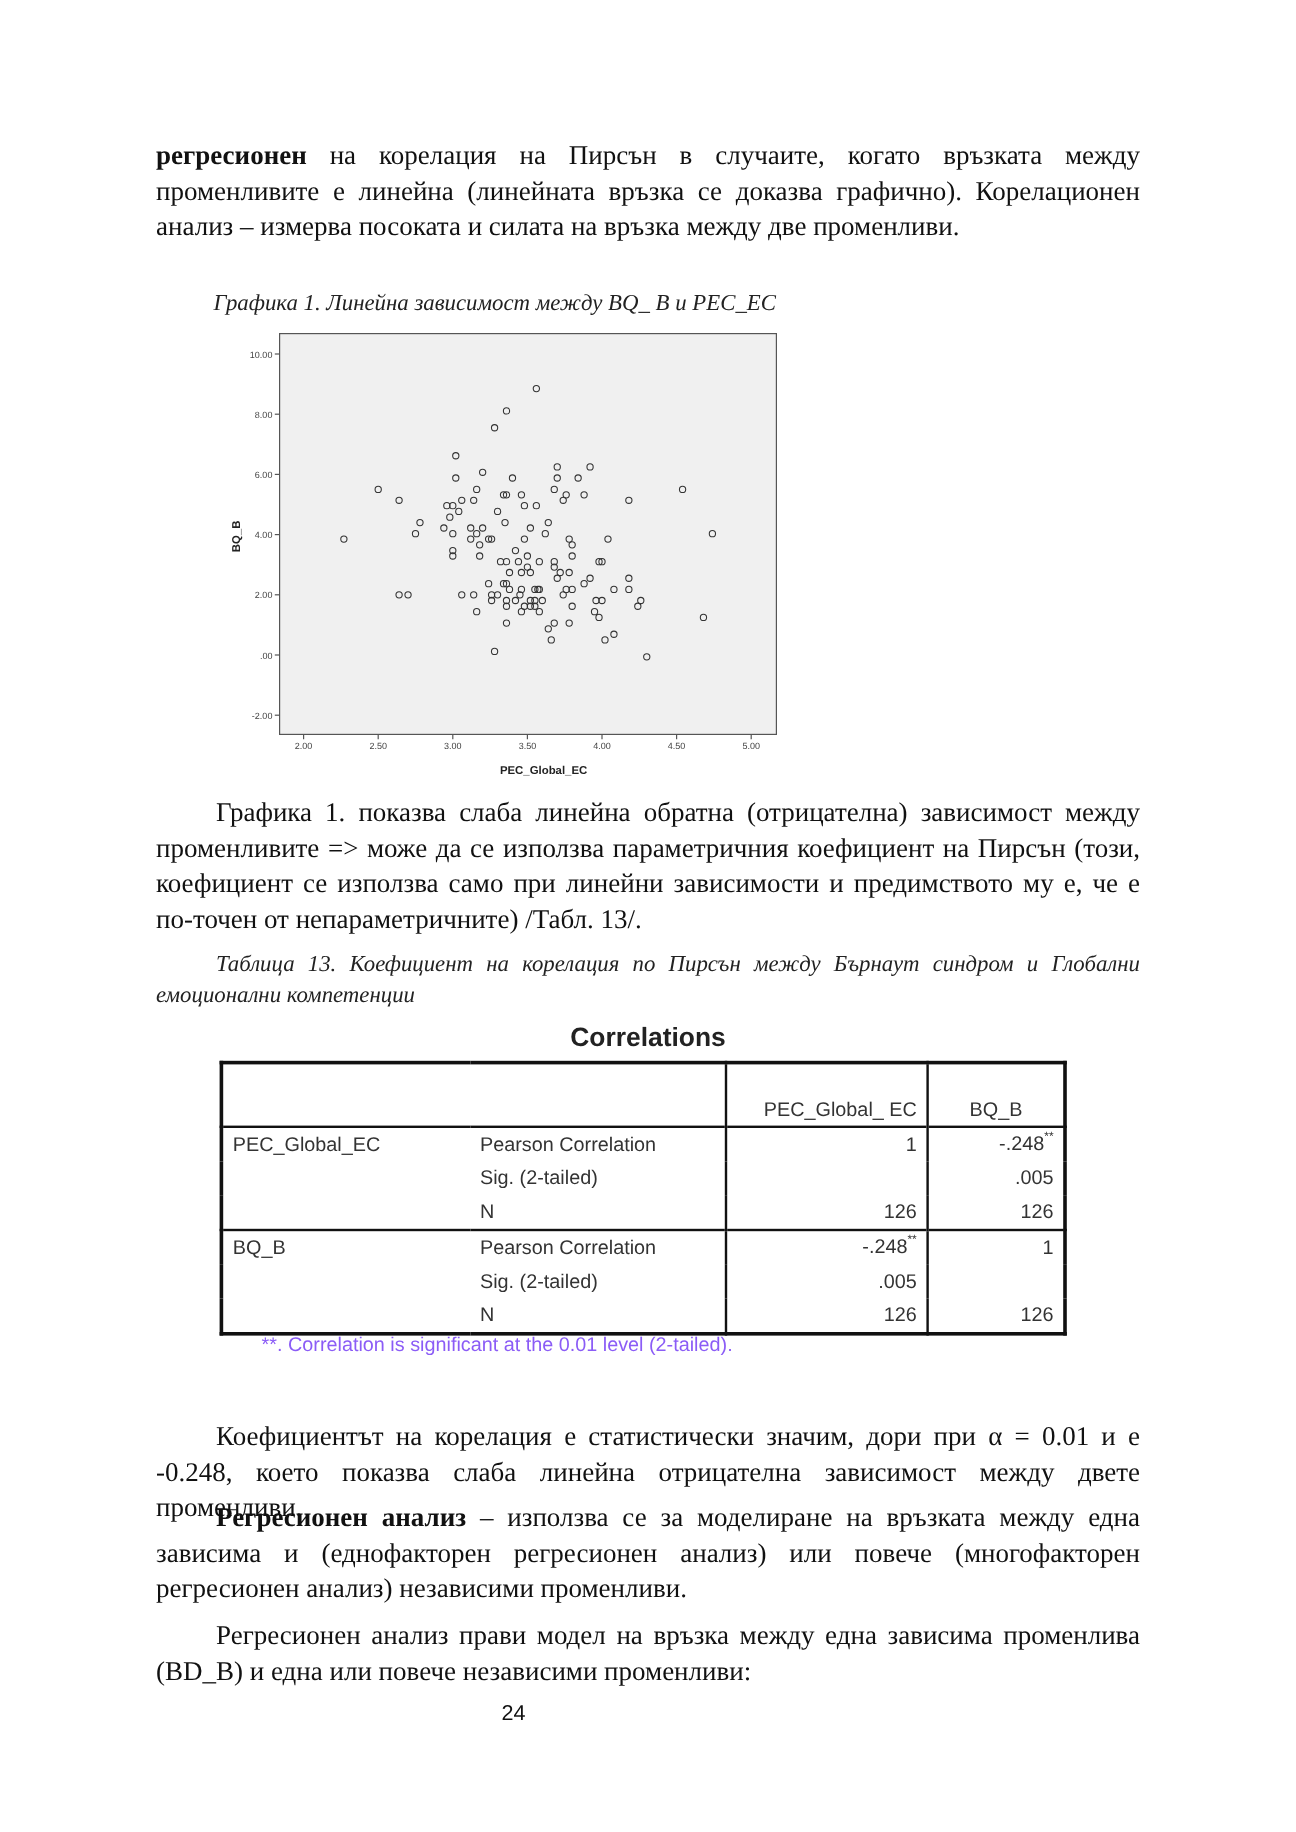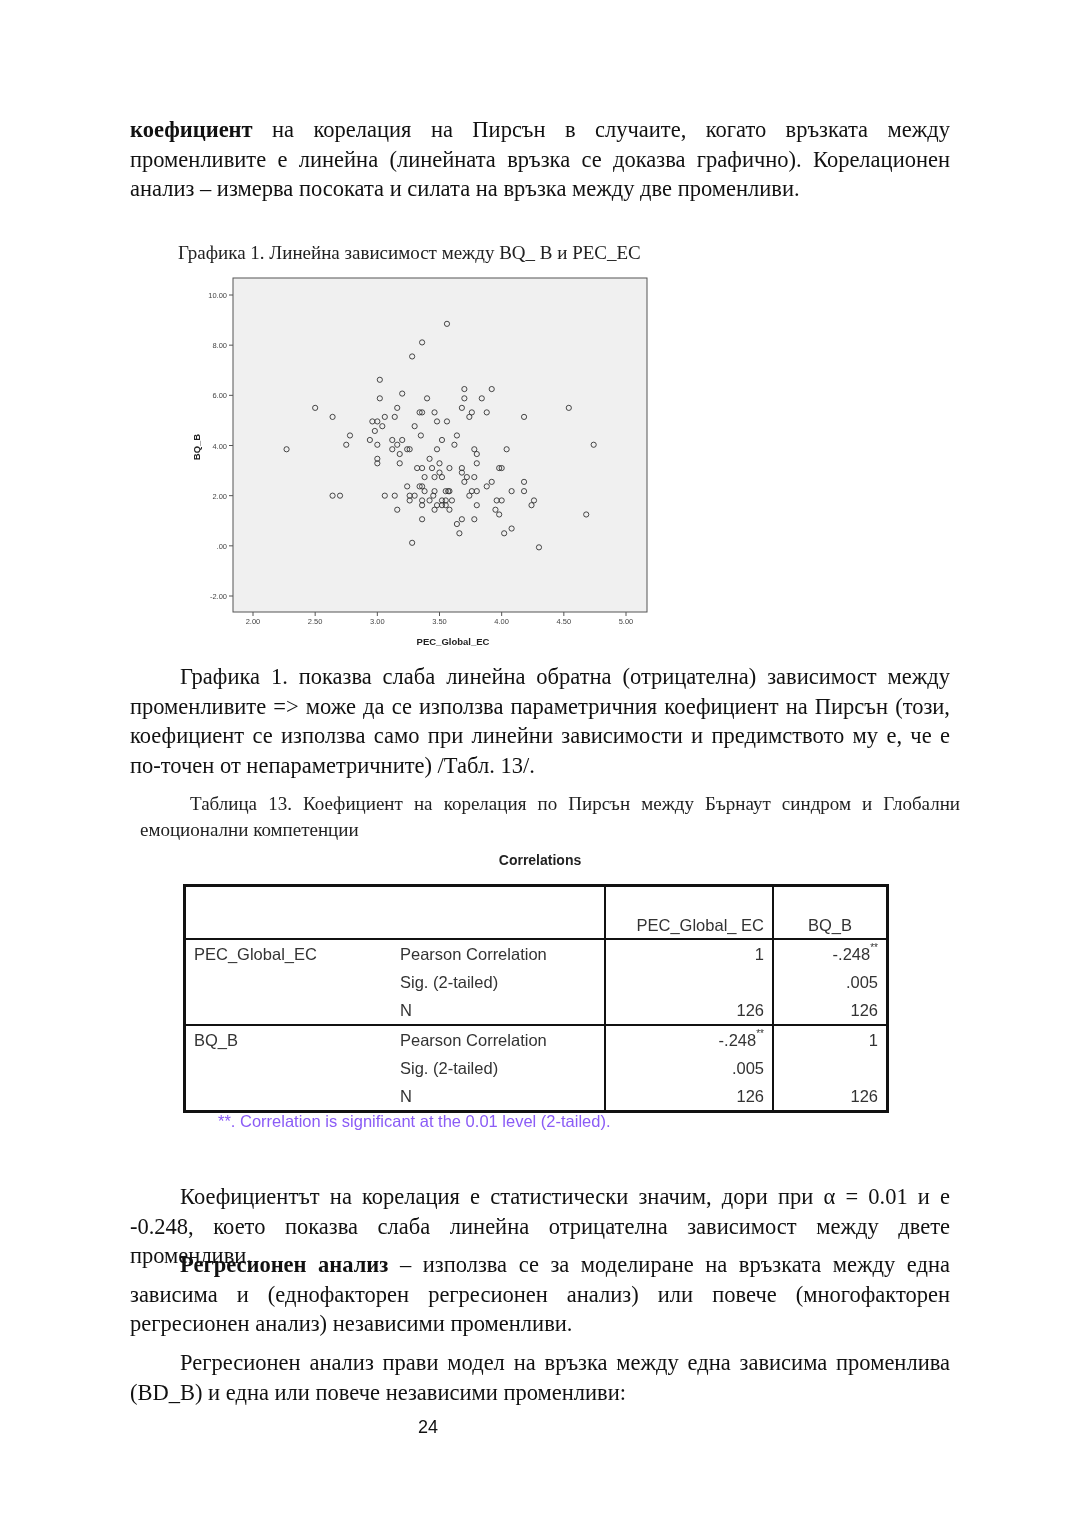"коефициент" span.b { text: коефициент -> регресионен }
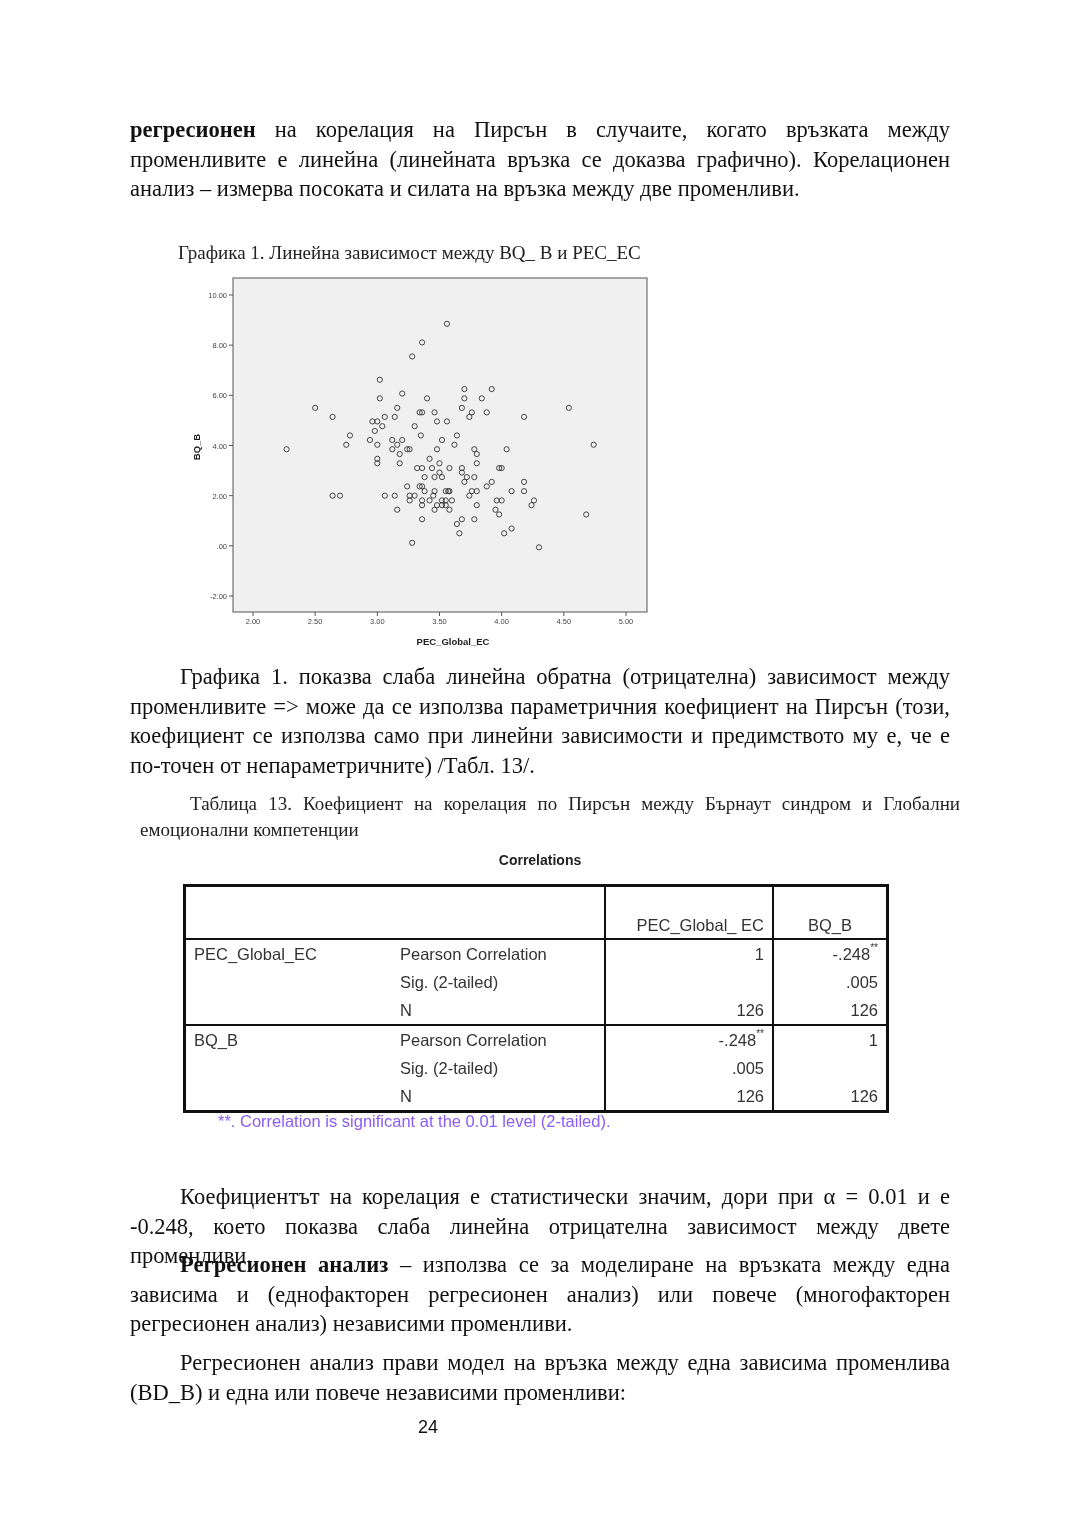"Графика 1. Линейна зависимост между" .caption { font-style: none -> italic }
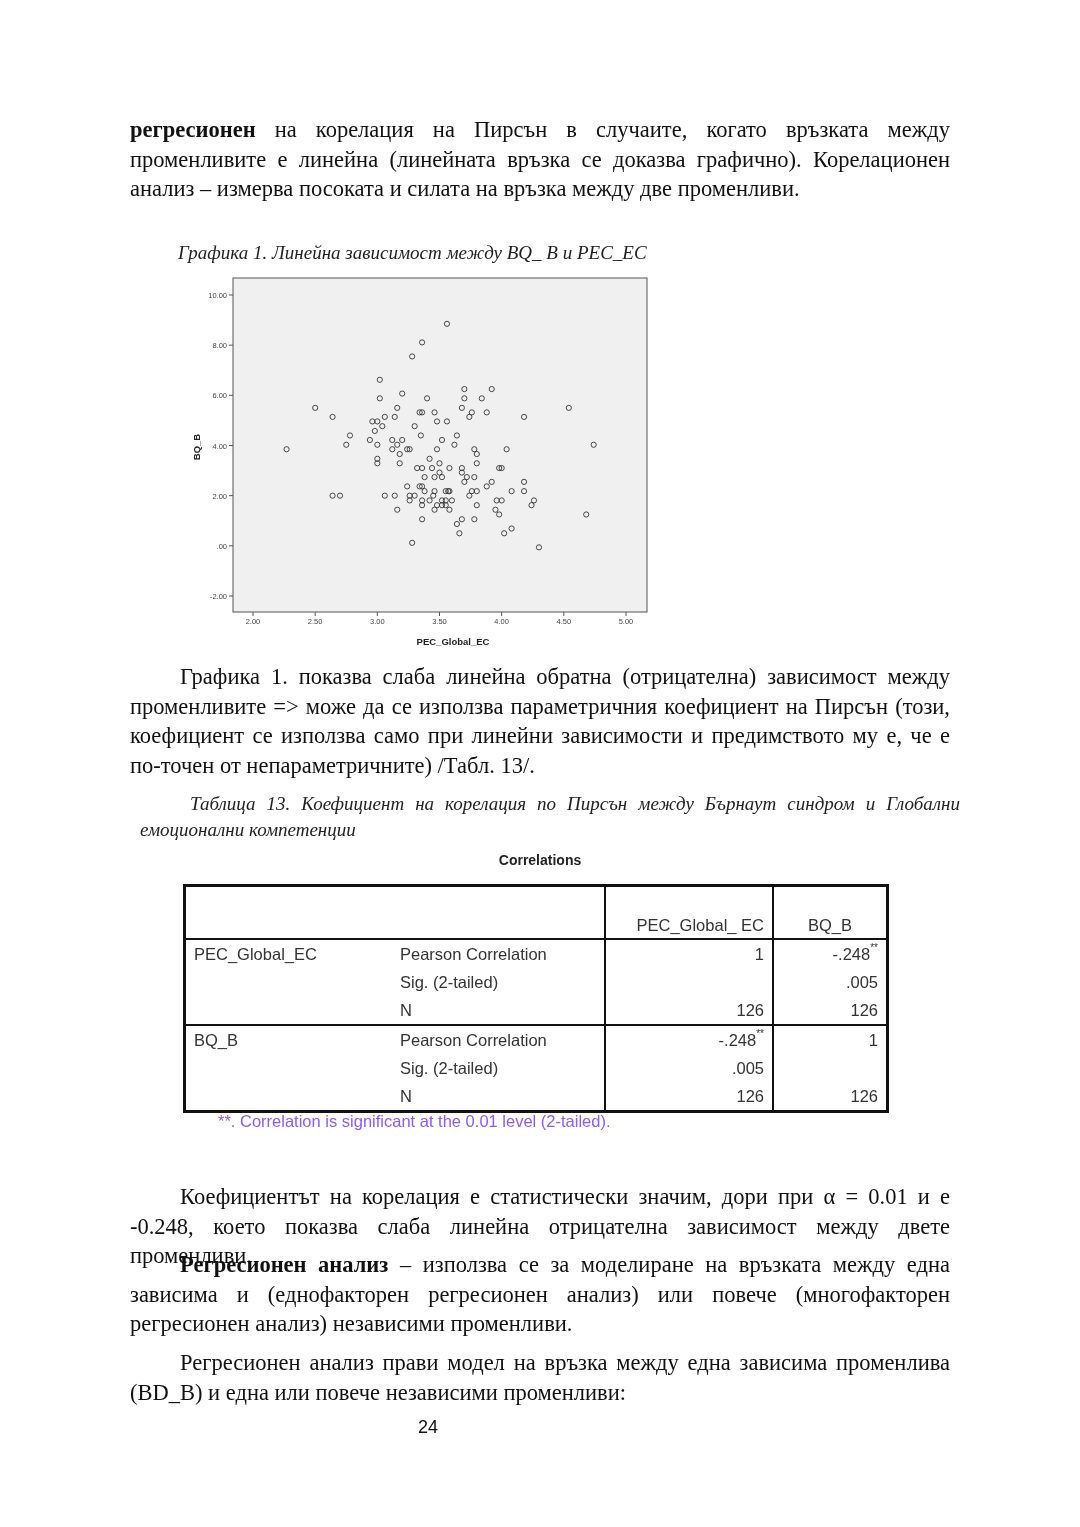"Таблица 13. Коефициент на корелация" div.caption { margin-left: 10px -> none }
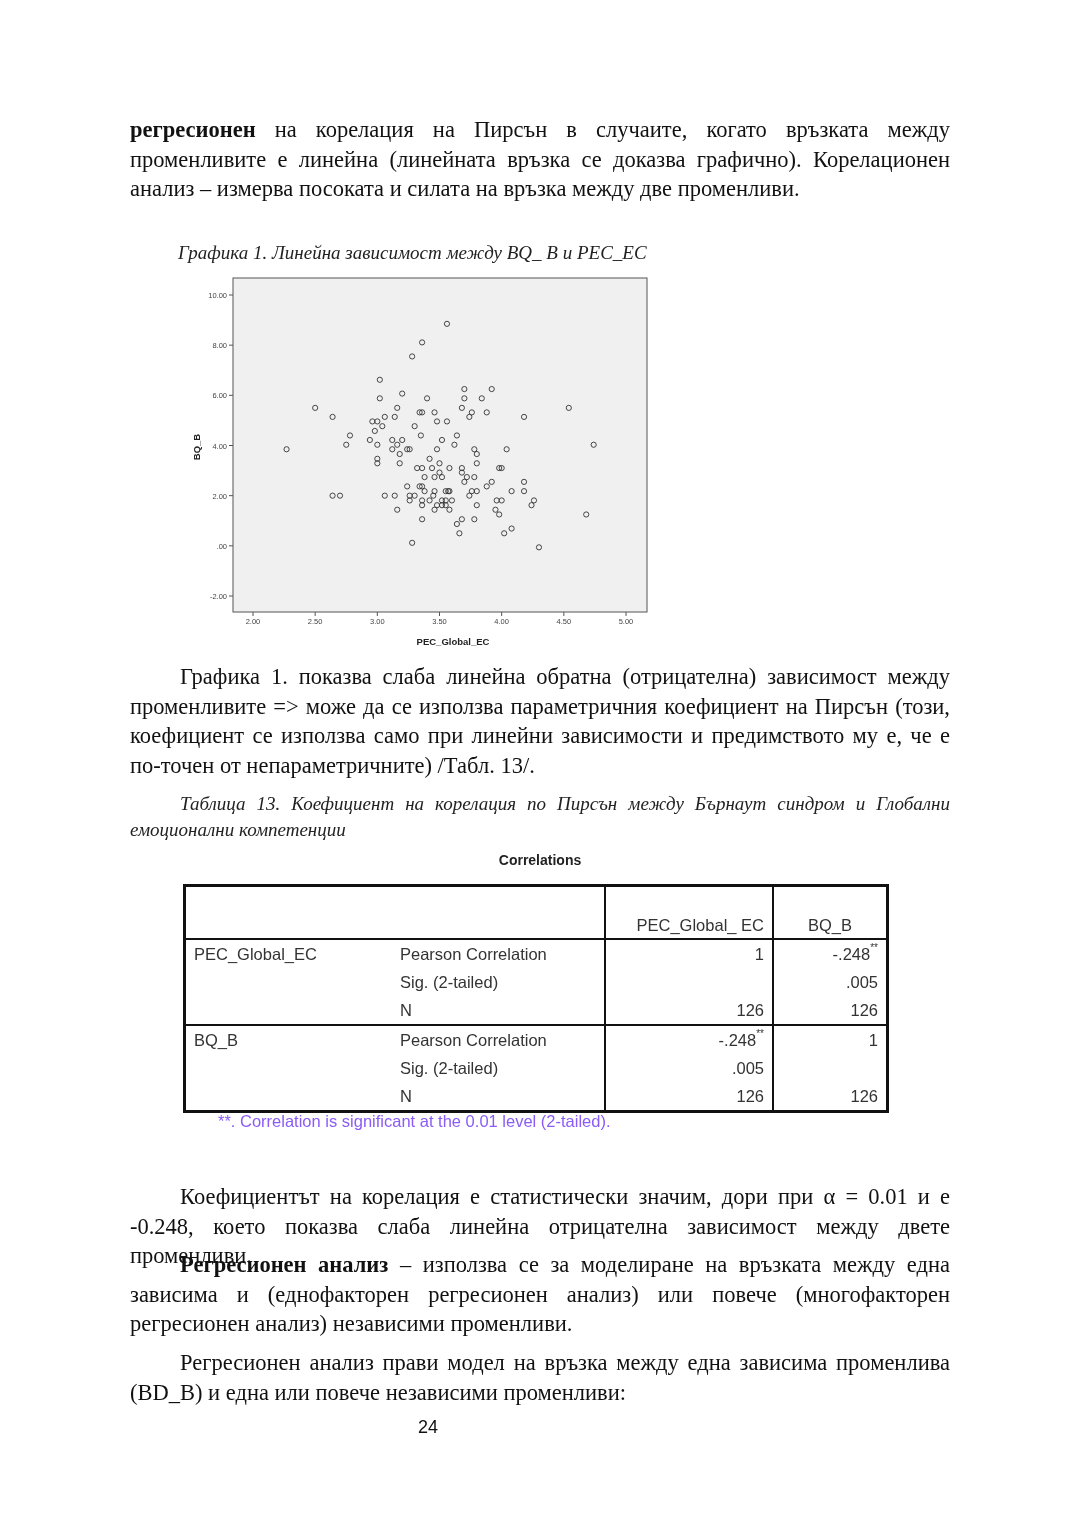"Correlations" .ctitle { font-size: 14px -> 22px }
